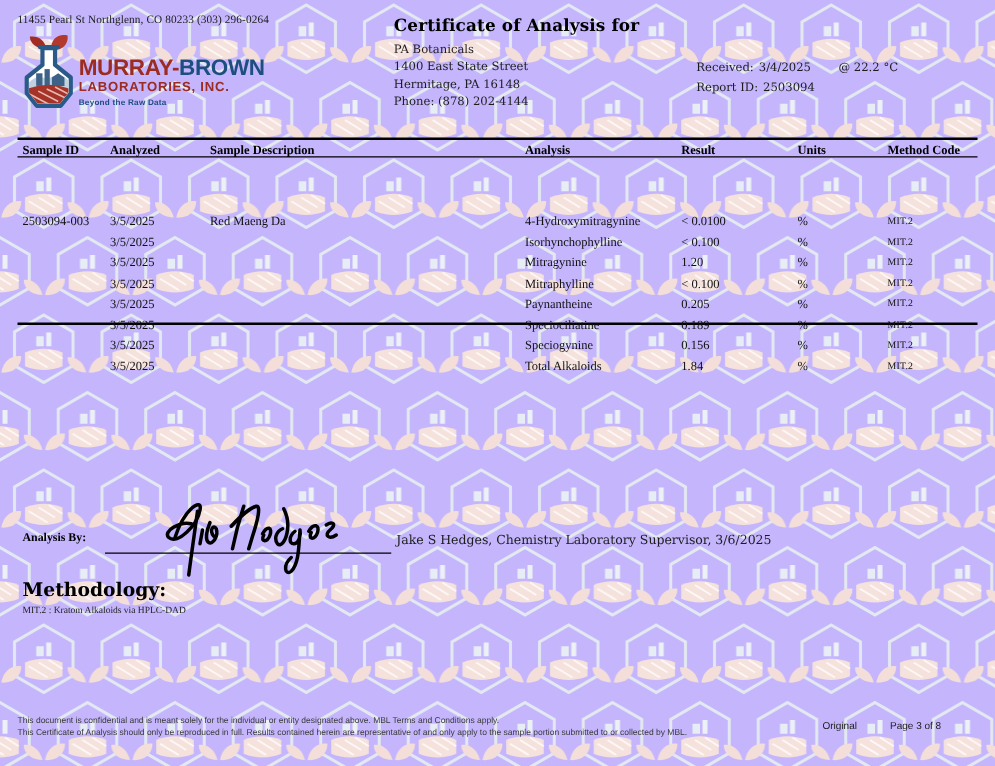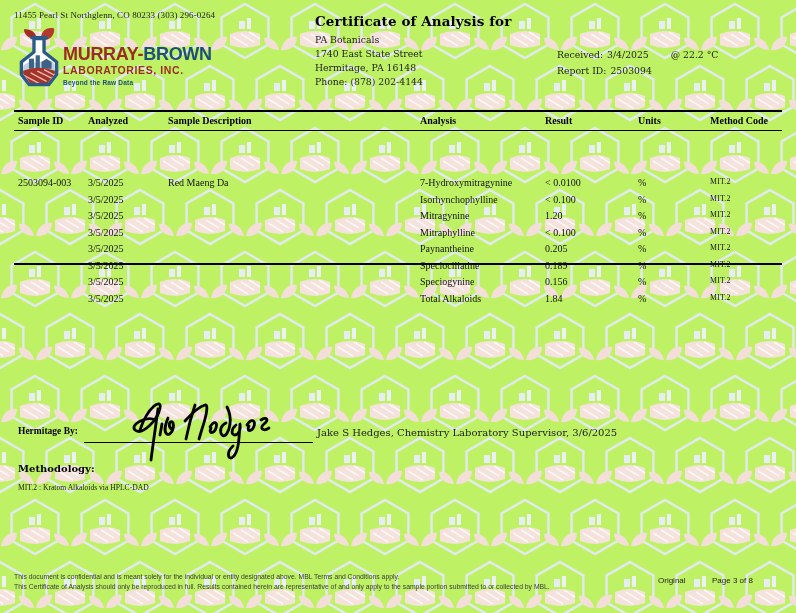"11455 Pearl St Northglenn, CO" .page { background: #bef264 -> #c4b5fd }
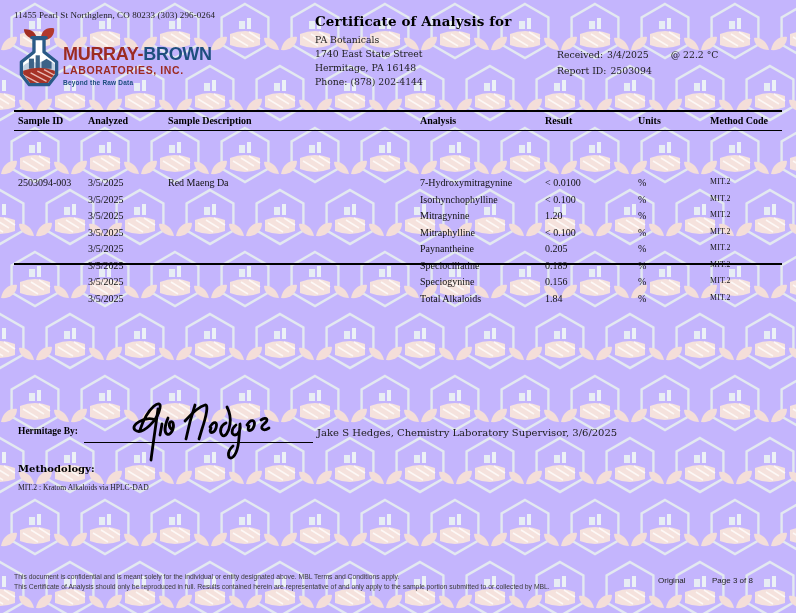"1740 East State Street" div { text: 1740 -> 1400 }
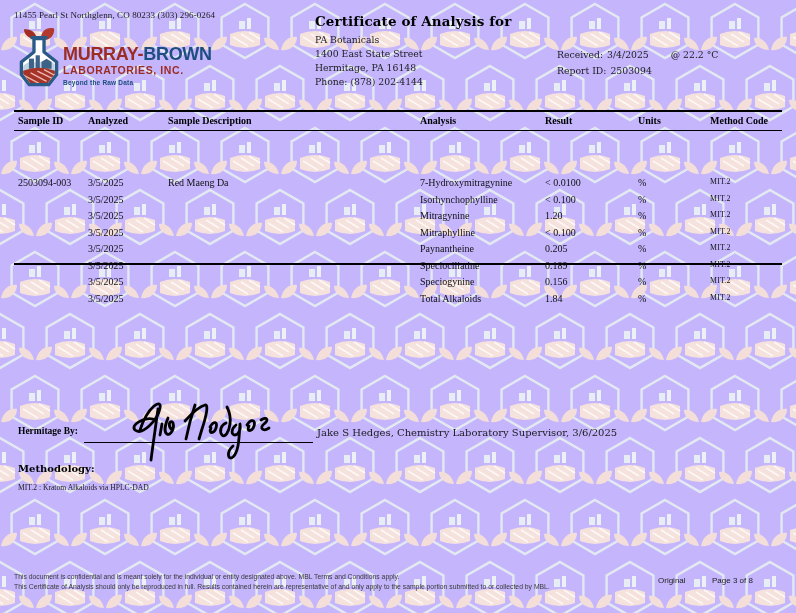"Sample ID" .t-headrow { height: 19px -> 14px }
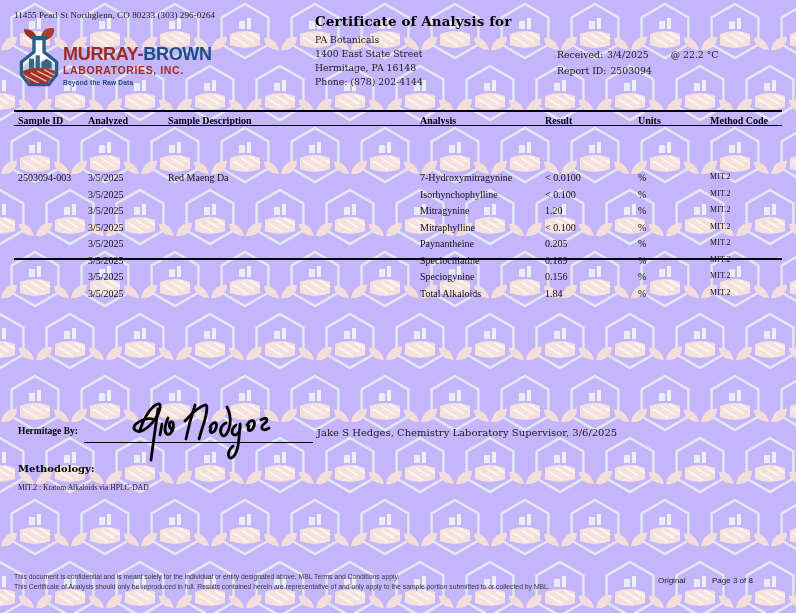"7-Hydroxymitragynine" span.c4 { text: 7-Hydroxymitragynine -> 4-Hydroxymitragynine }
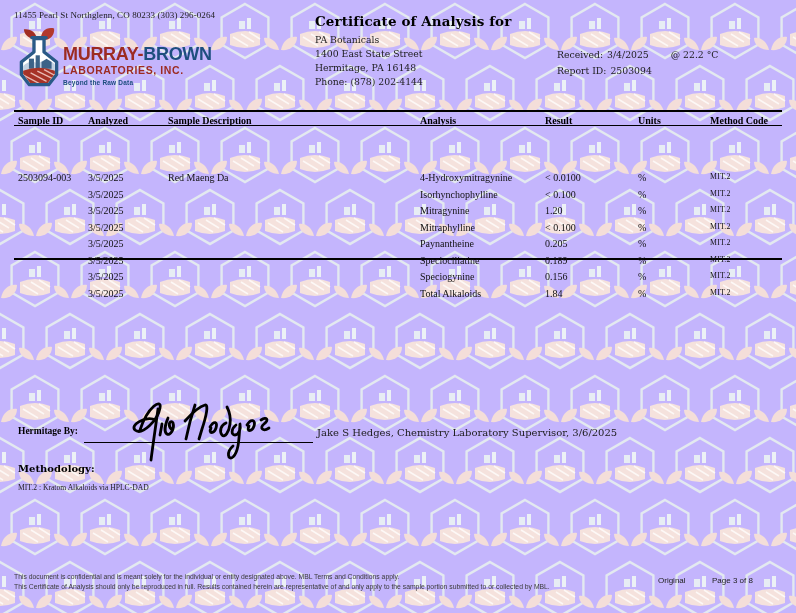"Hermitage By:" div.reported-label { text: Hermitage -> Analysis }
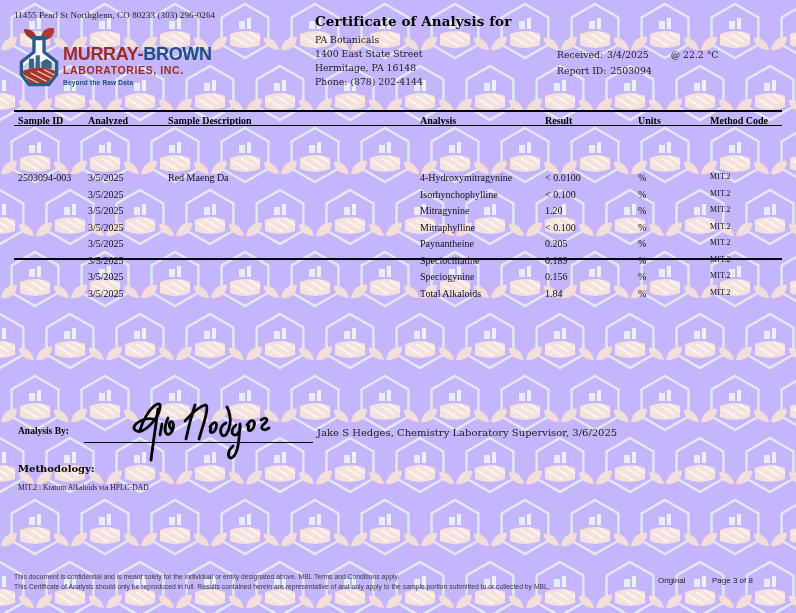"Methodology:" .meth-head { font-size: 10px -> 15px }
